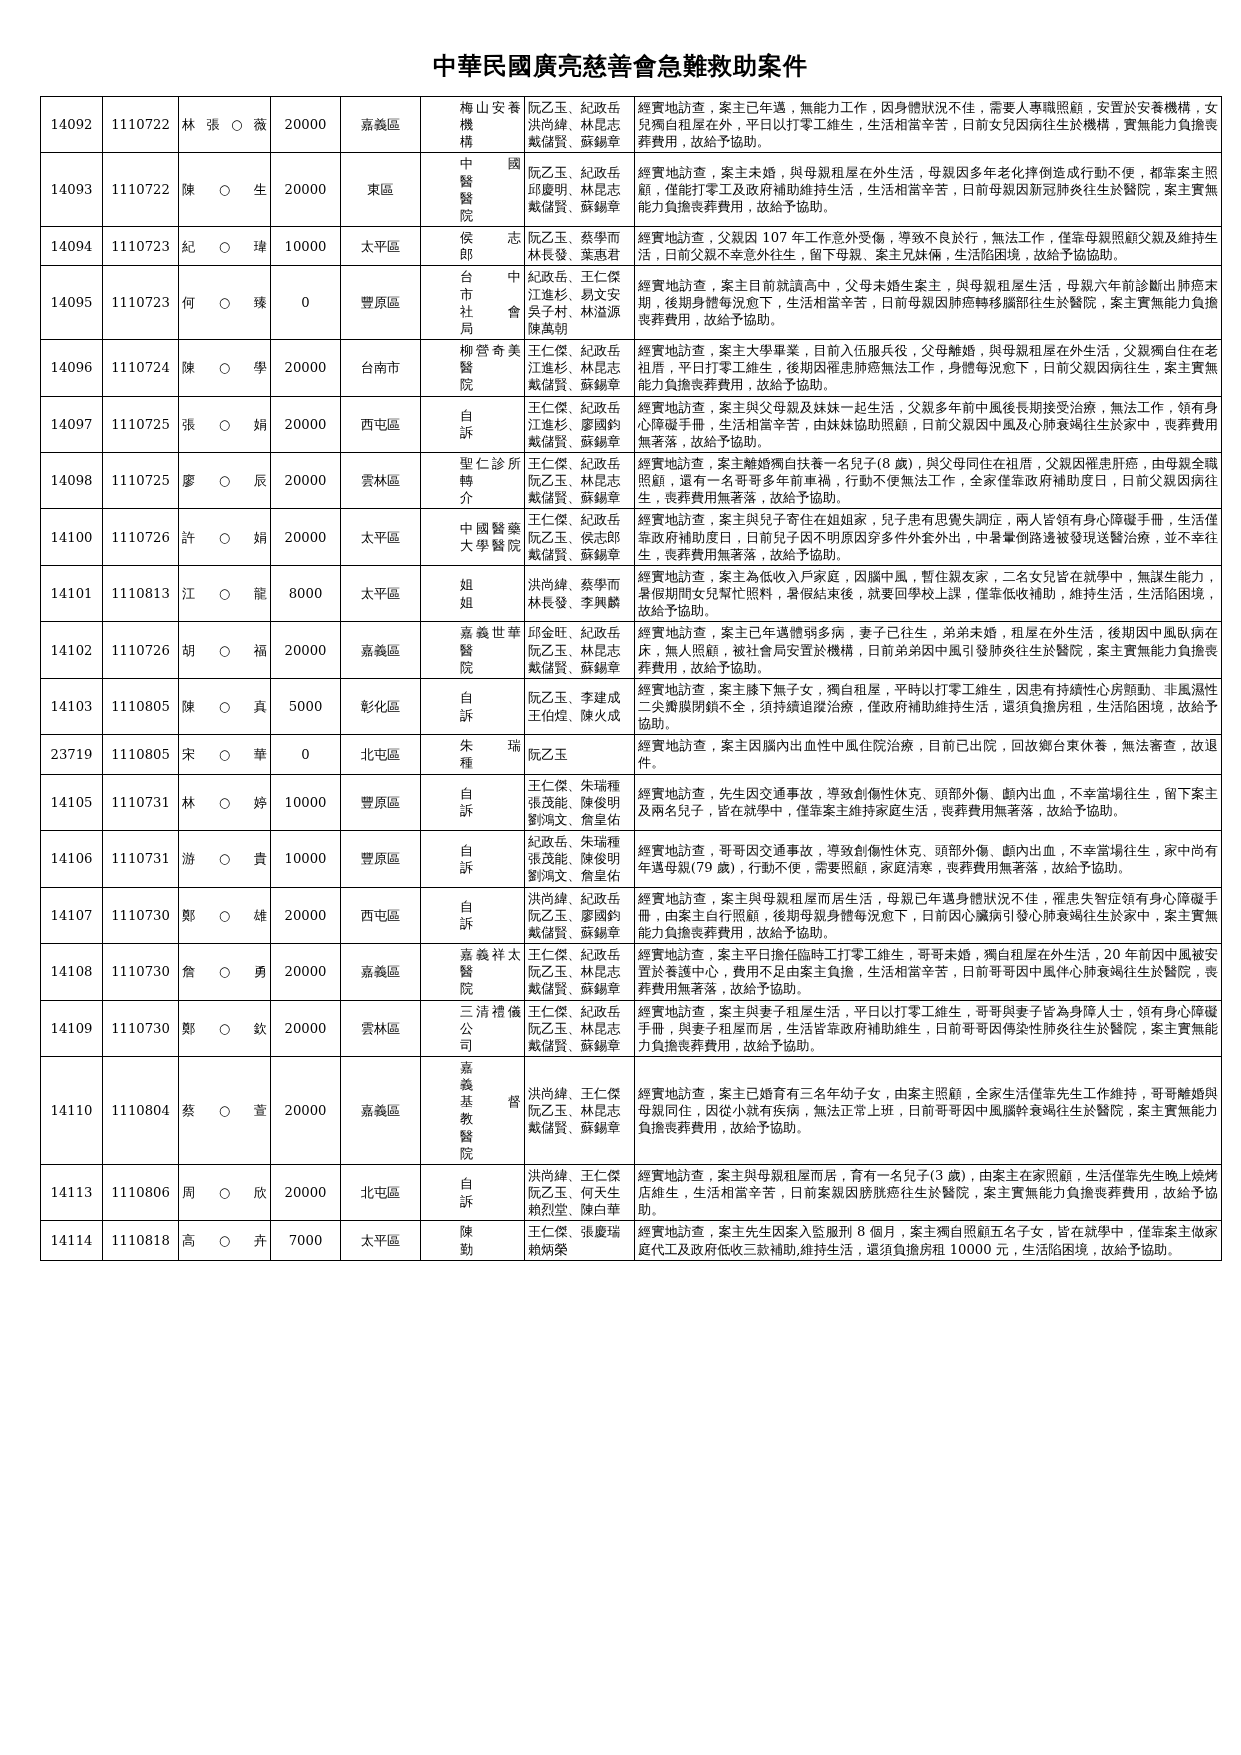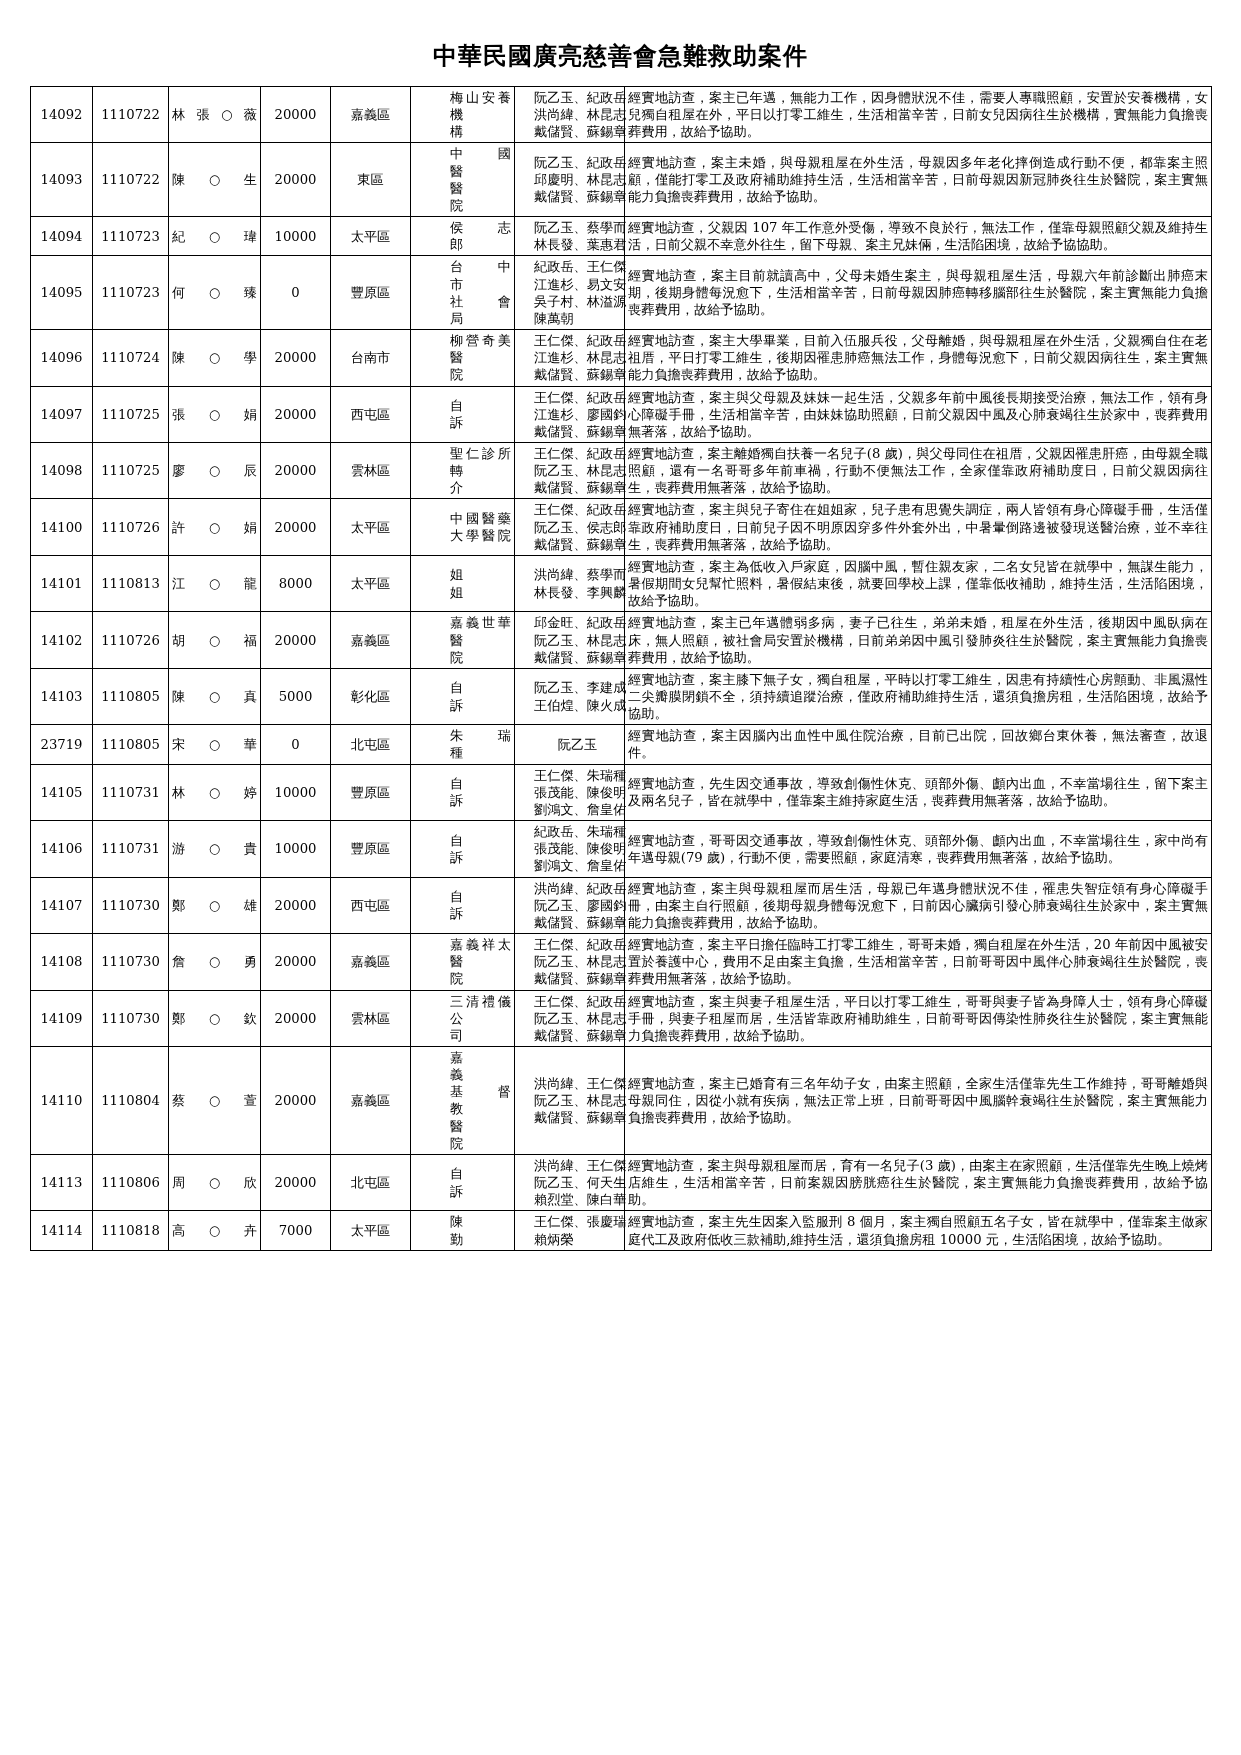"中華民國廣亮慈善會急難救助案件" .page { padding: 0 -> 10px }
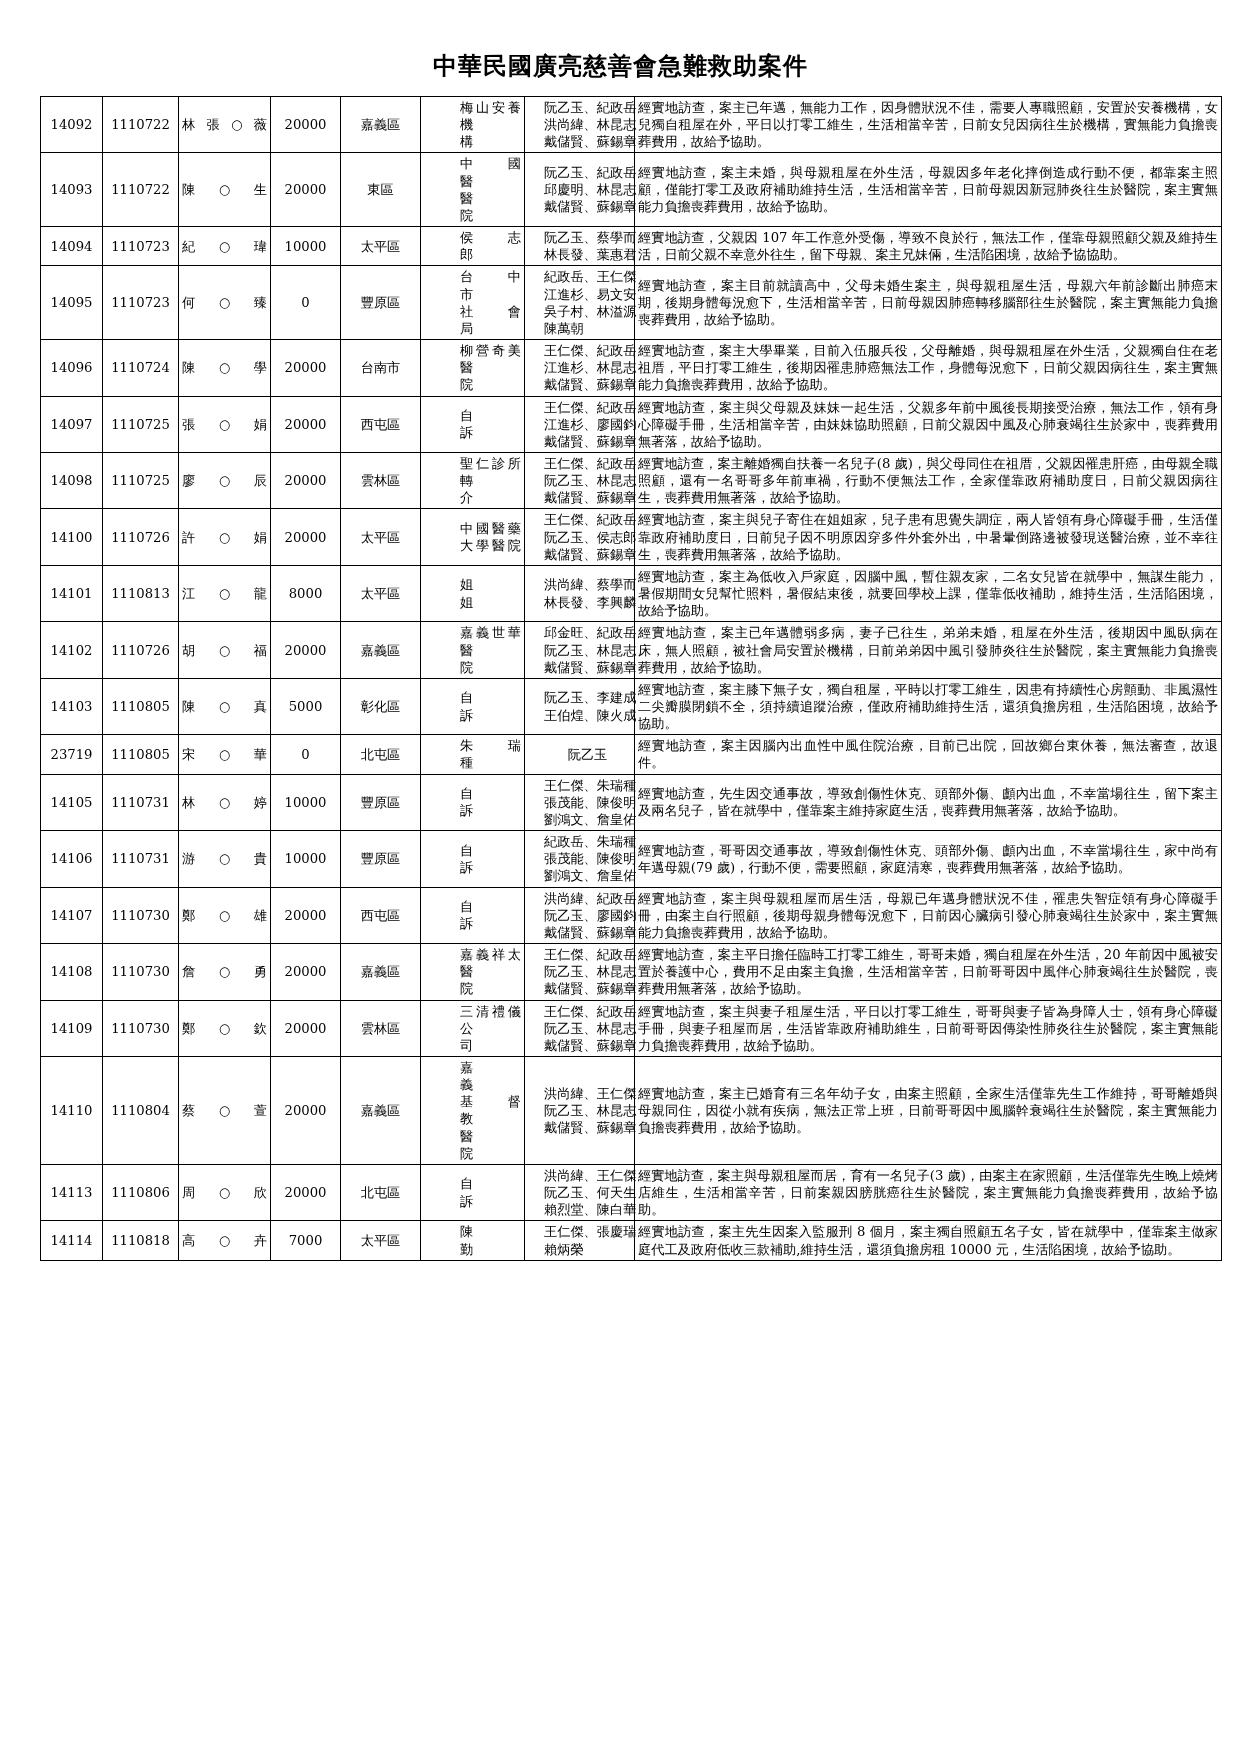"阮乙玉、紀政岳" .cell-staff .ln { margin-left: 16px -> none }
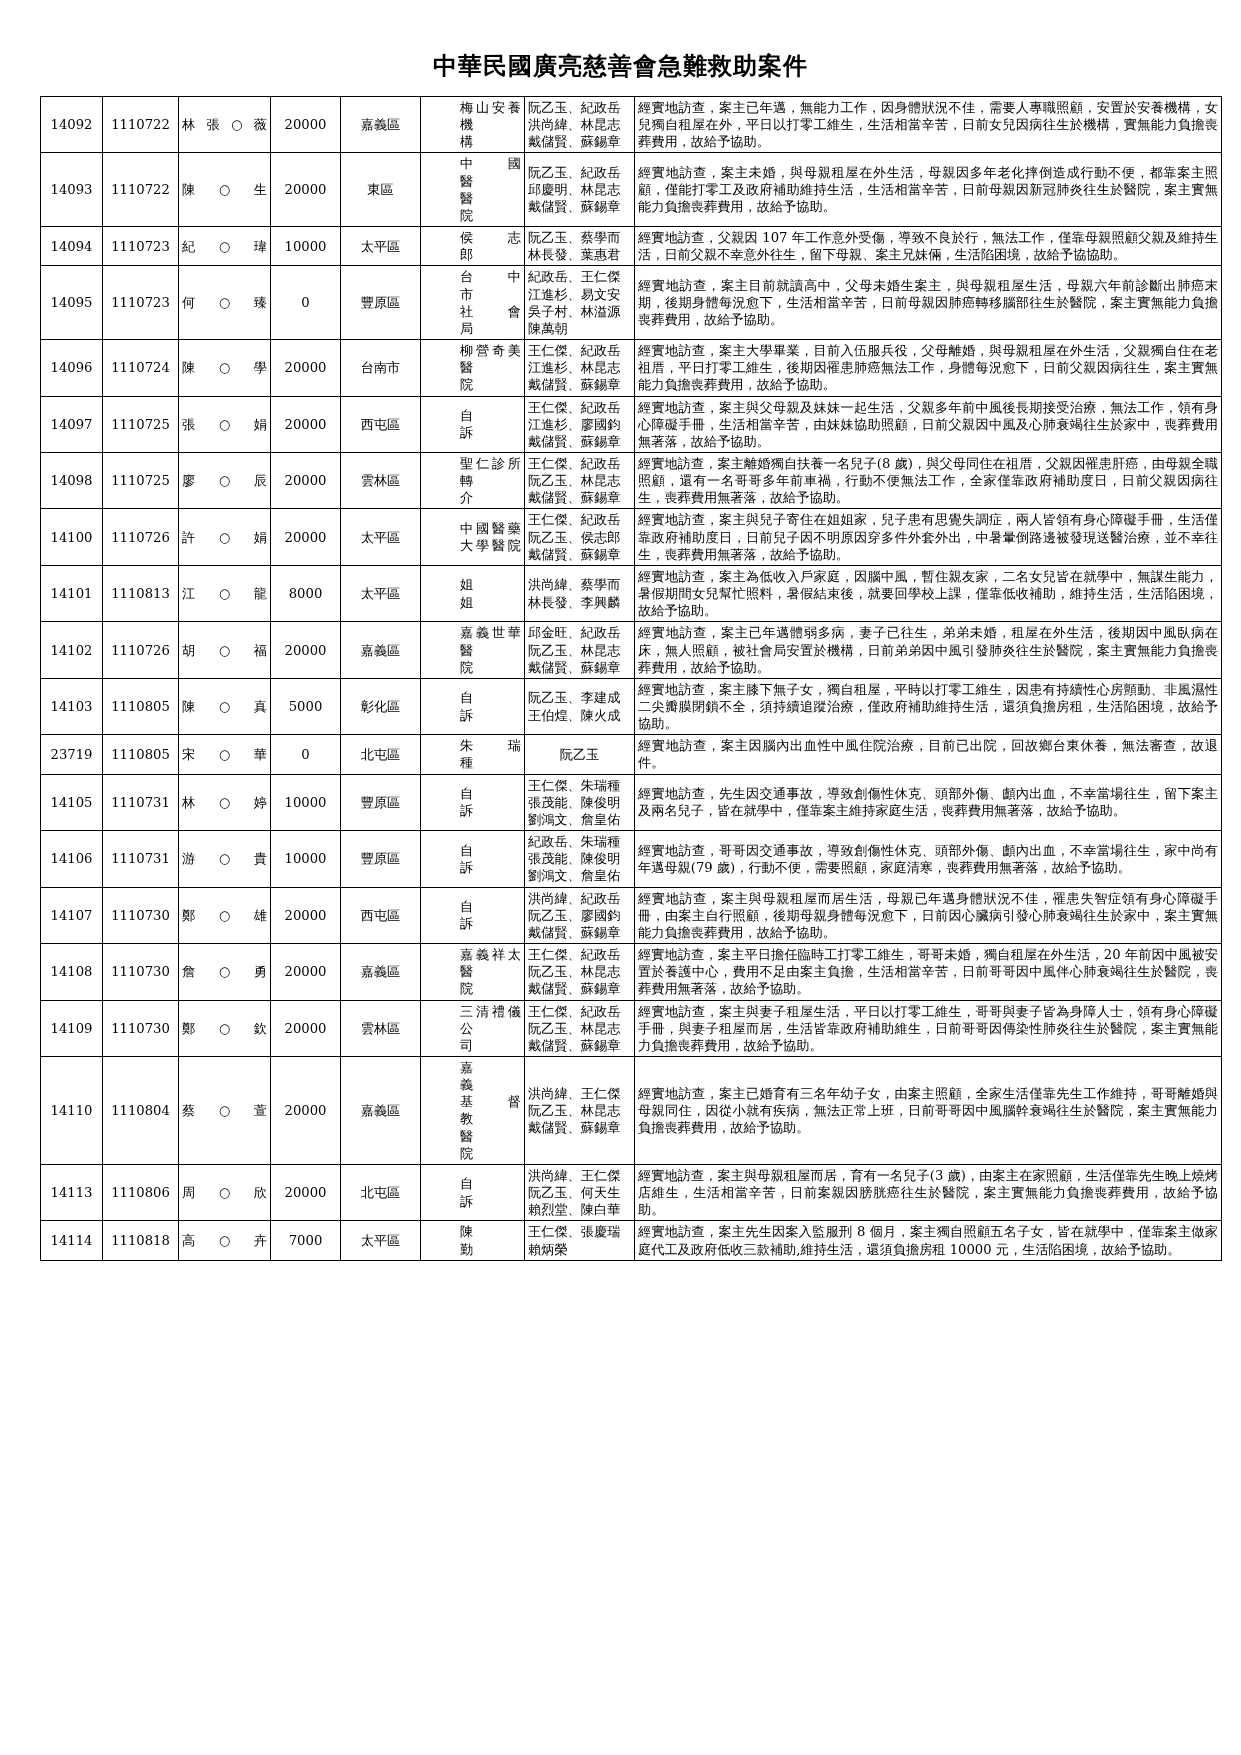"阮乙玉" .cell-staff.centered { text-align: center -> left }
